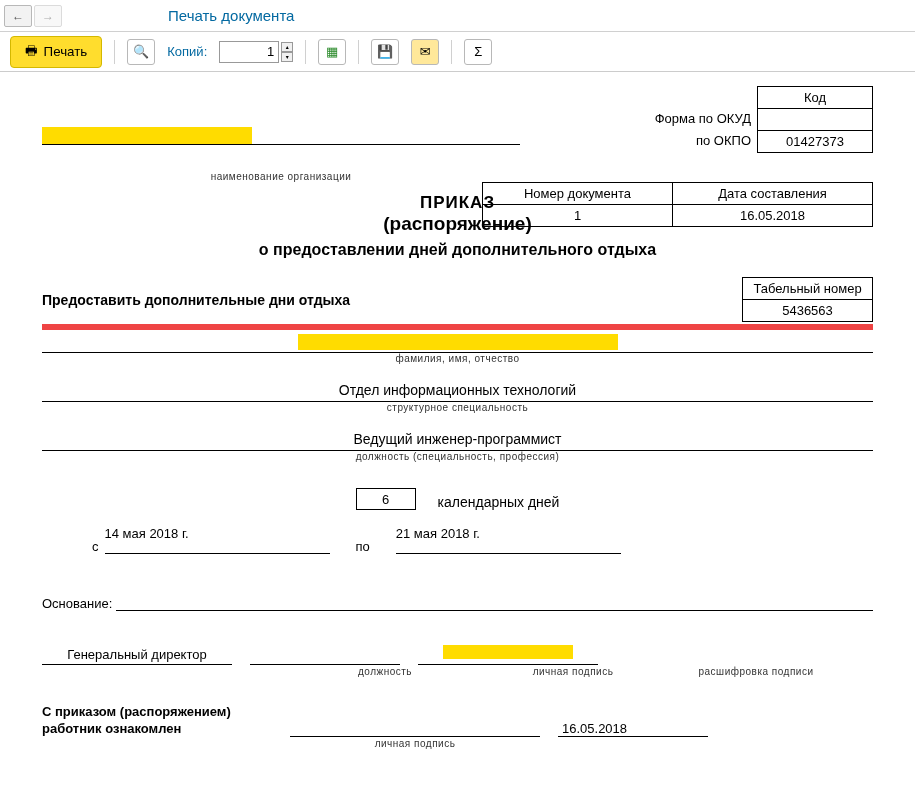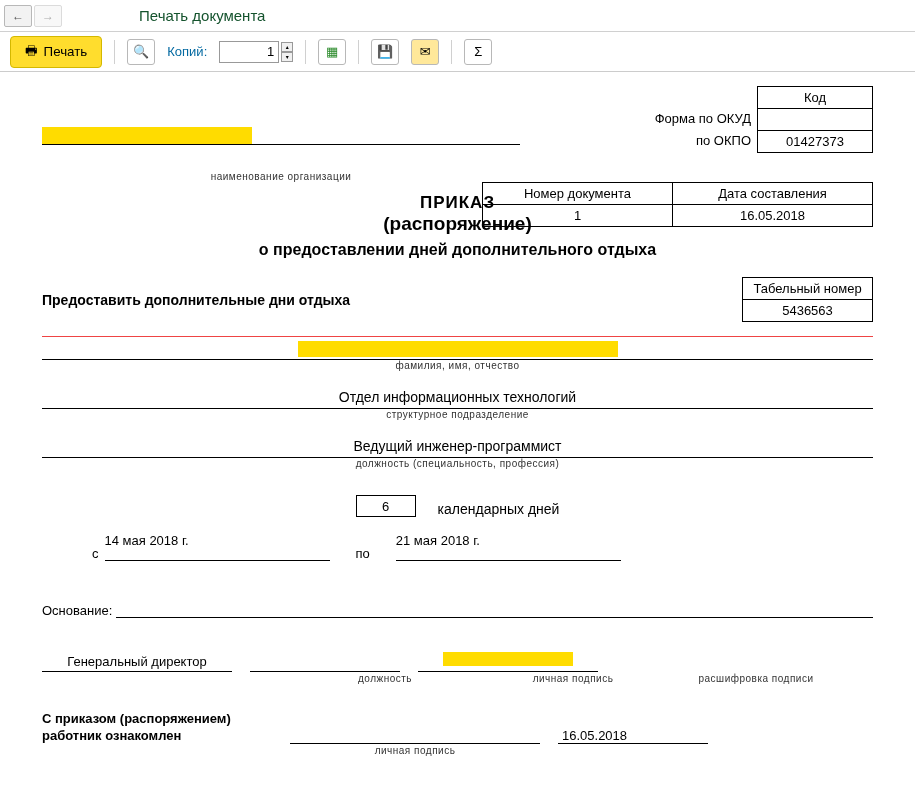"Печать документа" .window-title { color: #14532d -> #0369a1; margin-left: 75px -> 104px }
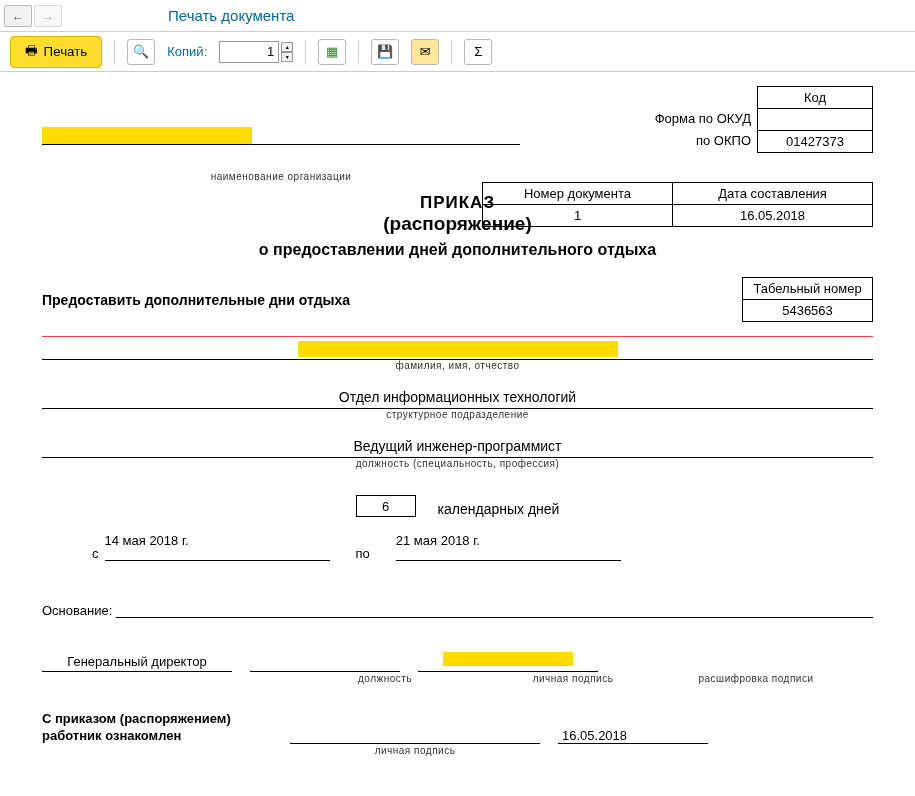"Предоставить дополнительные дни отдыха" .grant-row { border-bottom: 1px solid #ef4444 -> 6px solid #ef4444; padding-bottom: 14px -> 2px }
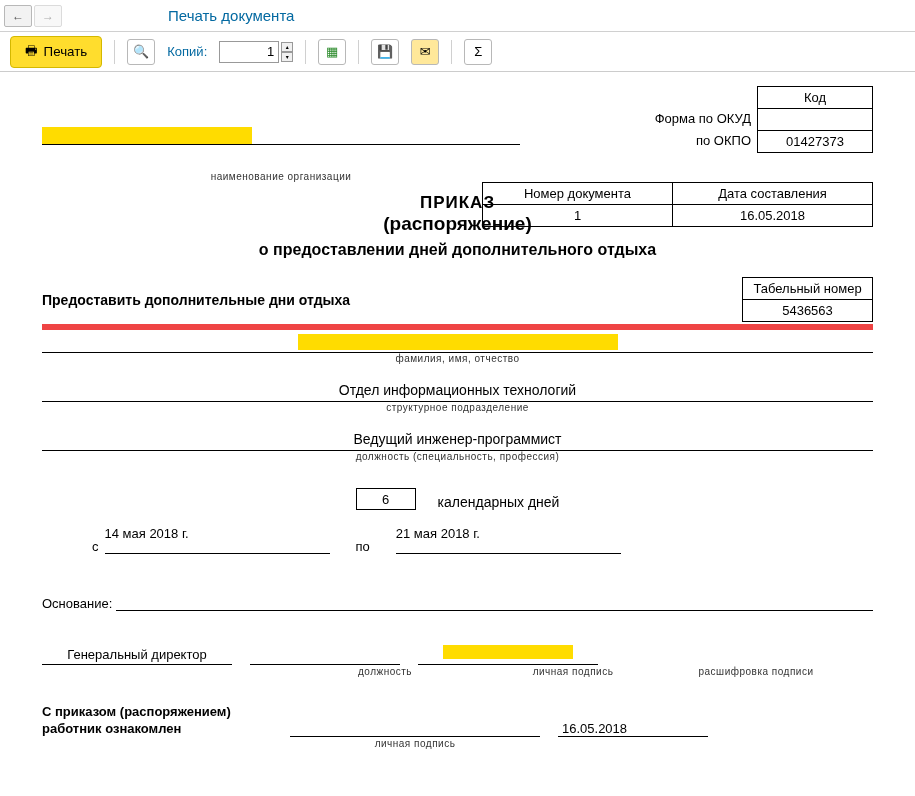"структурное подразделение" div.small-caption { text: подразделение -> специальность }
